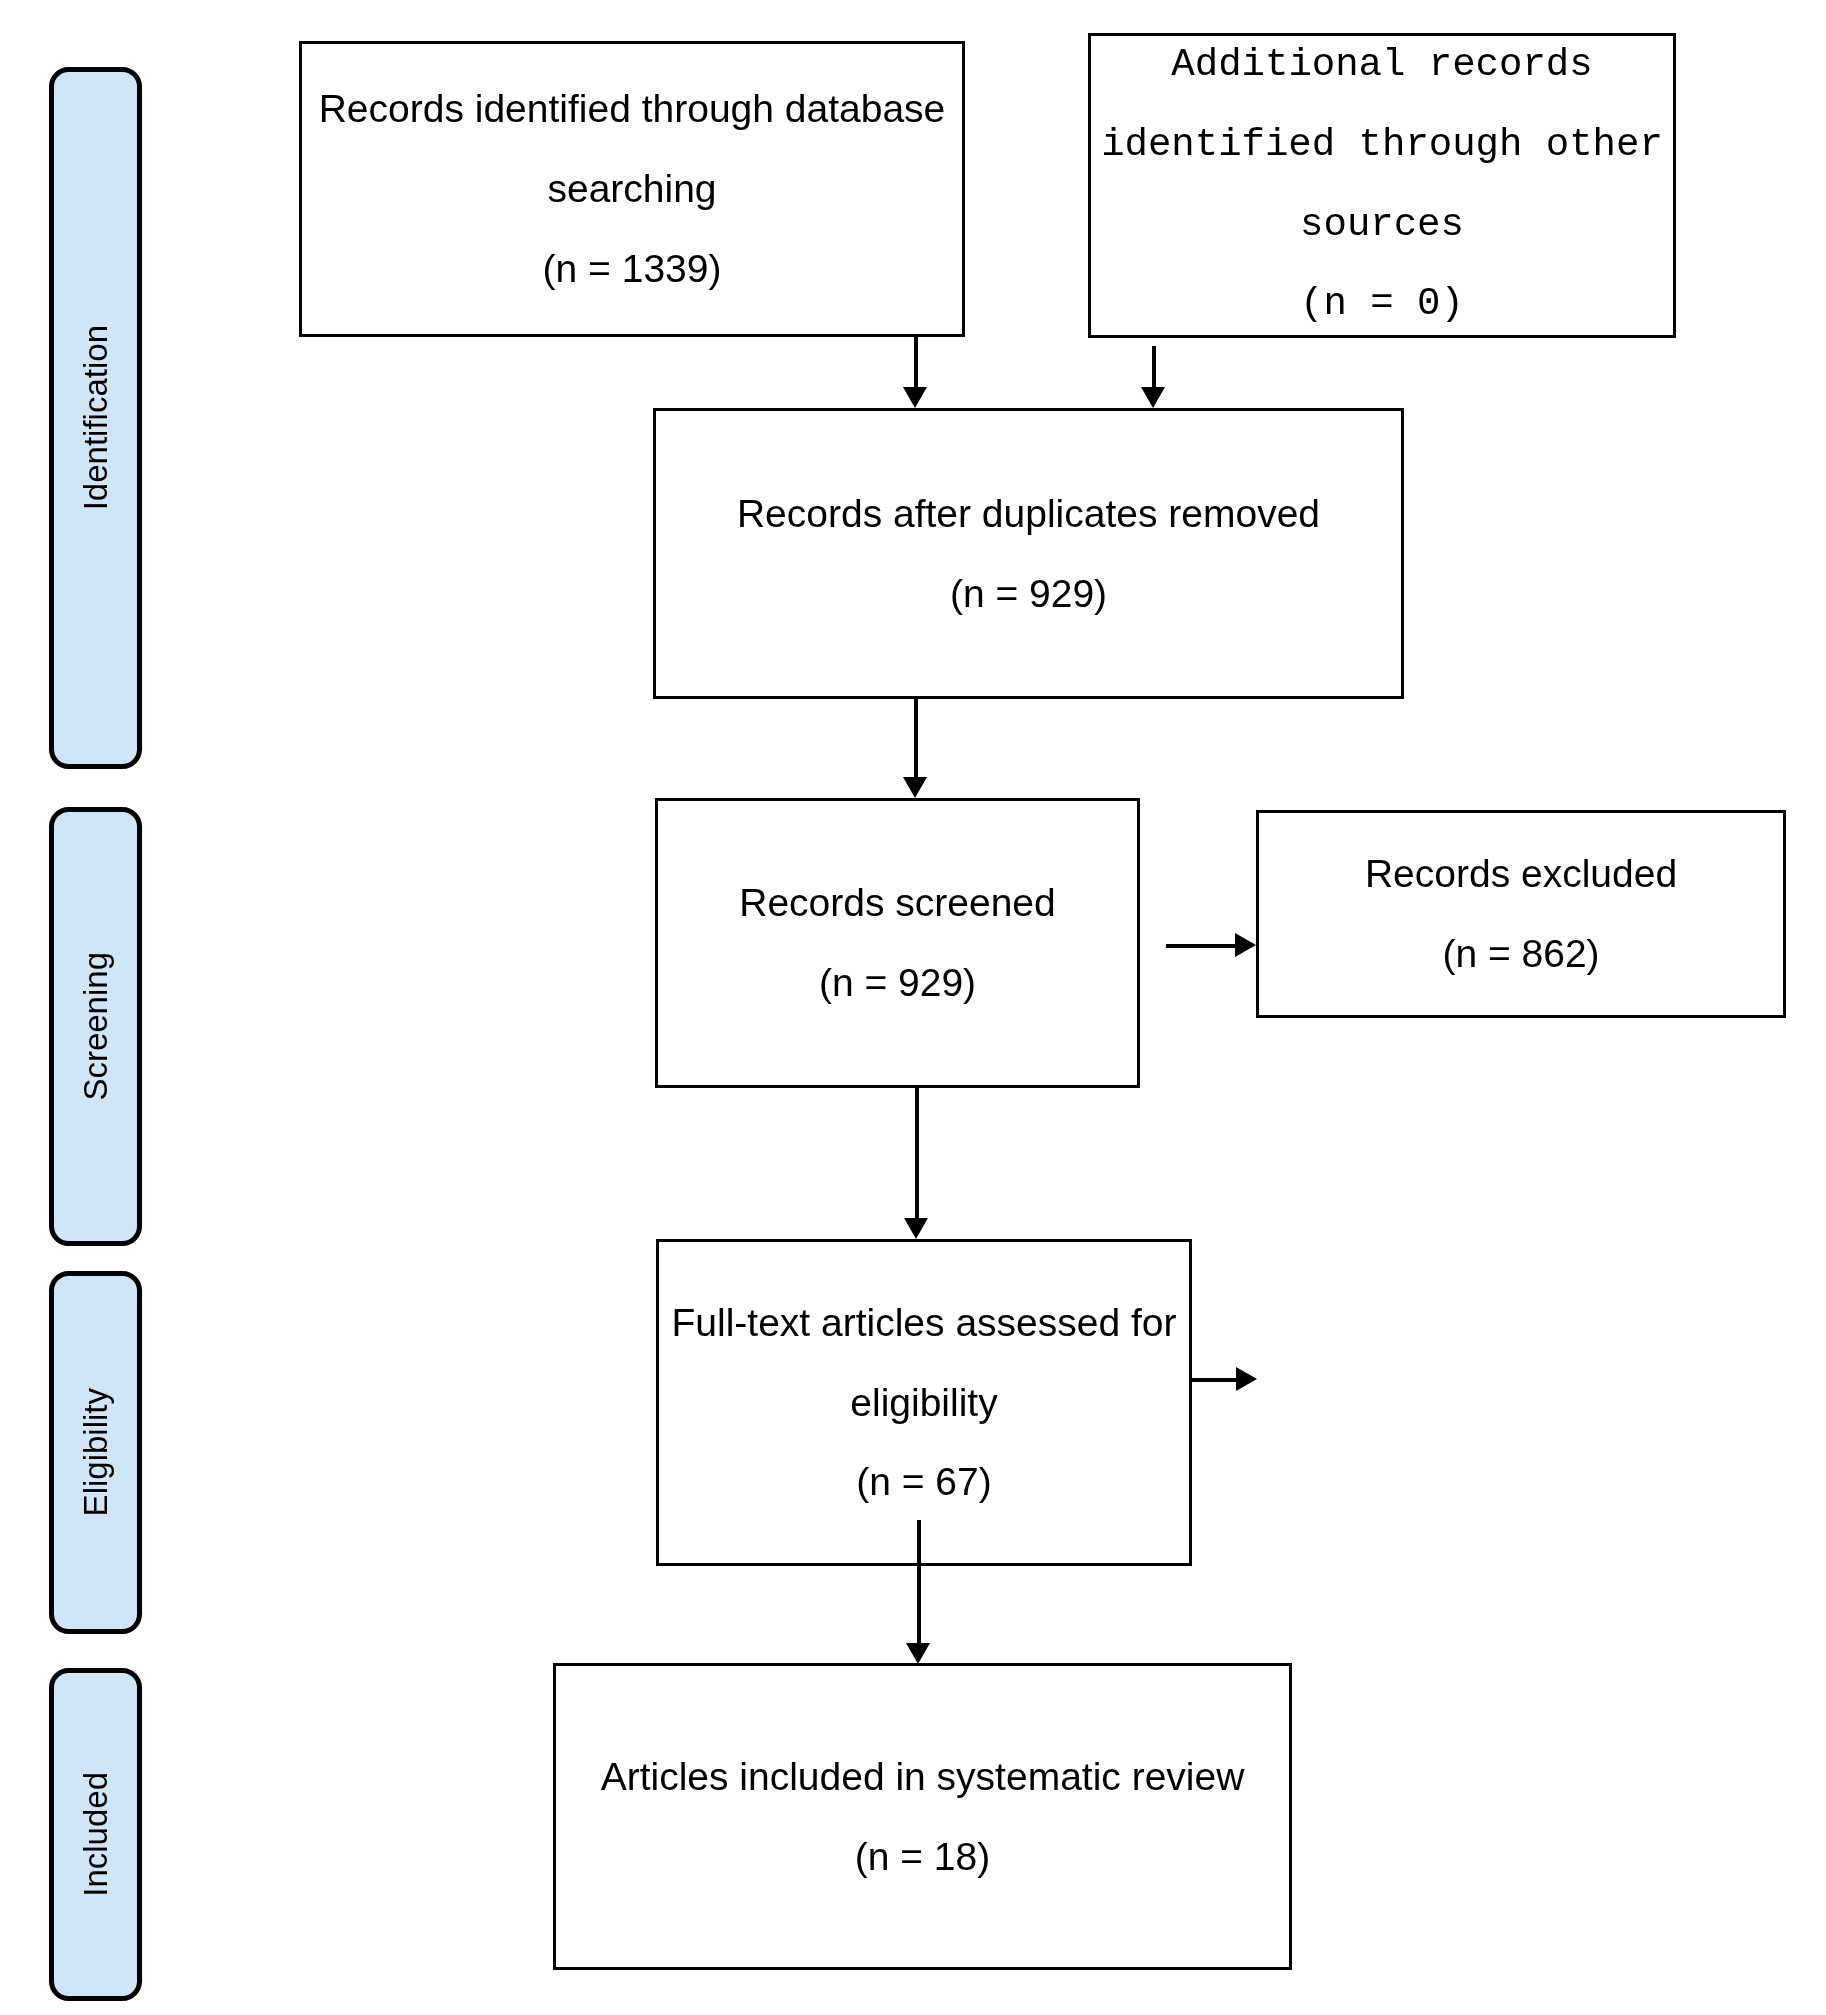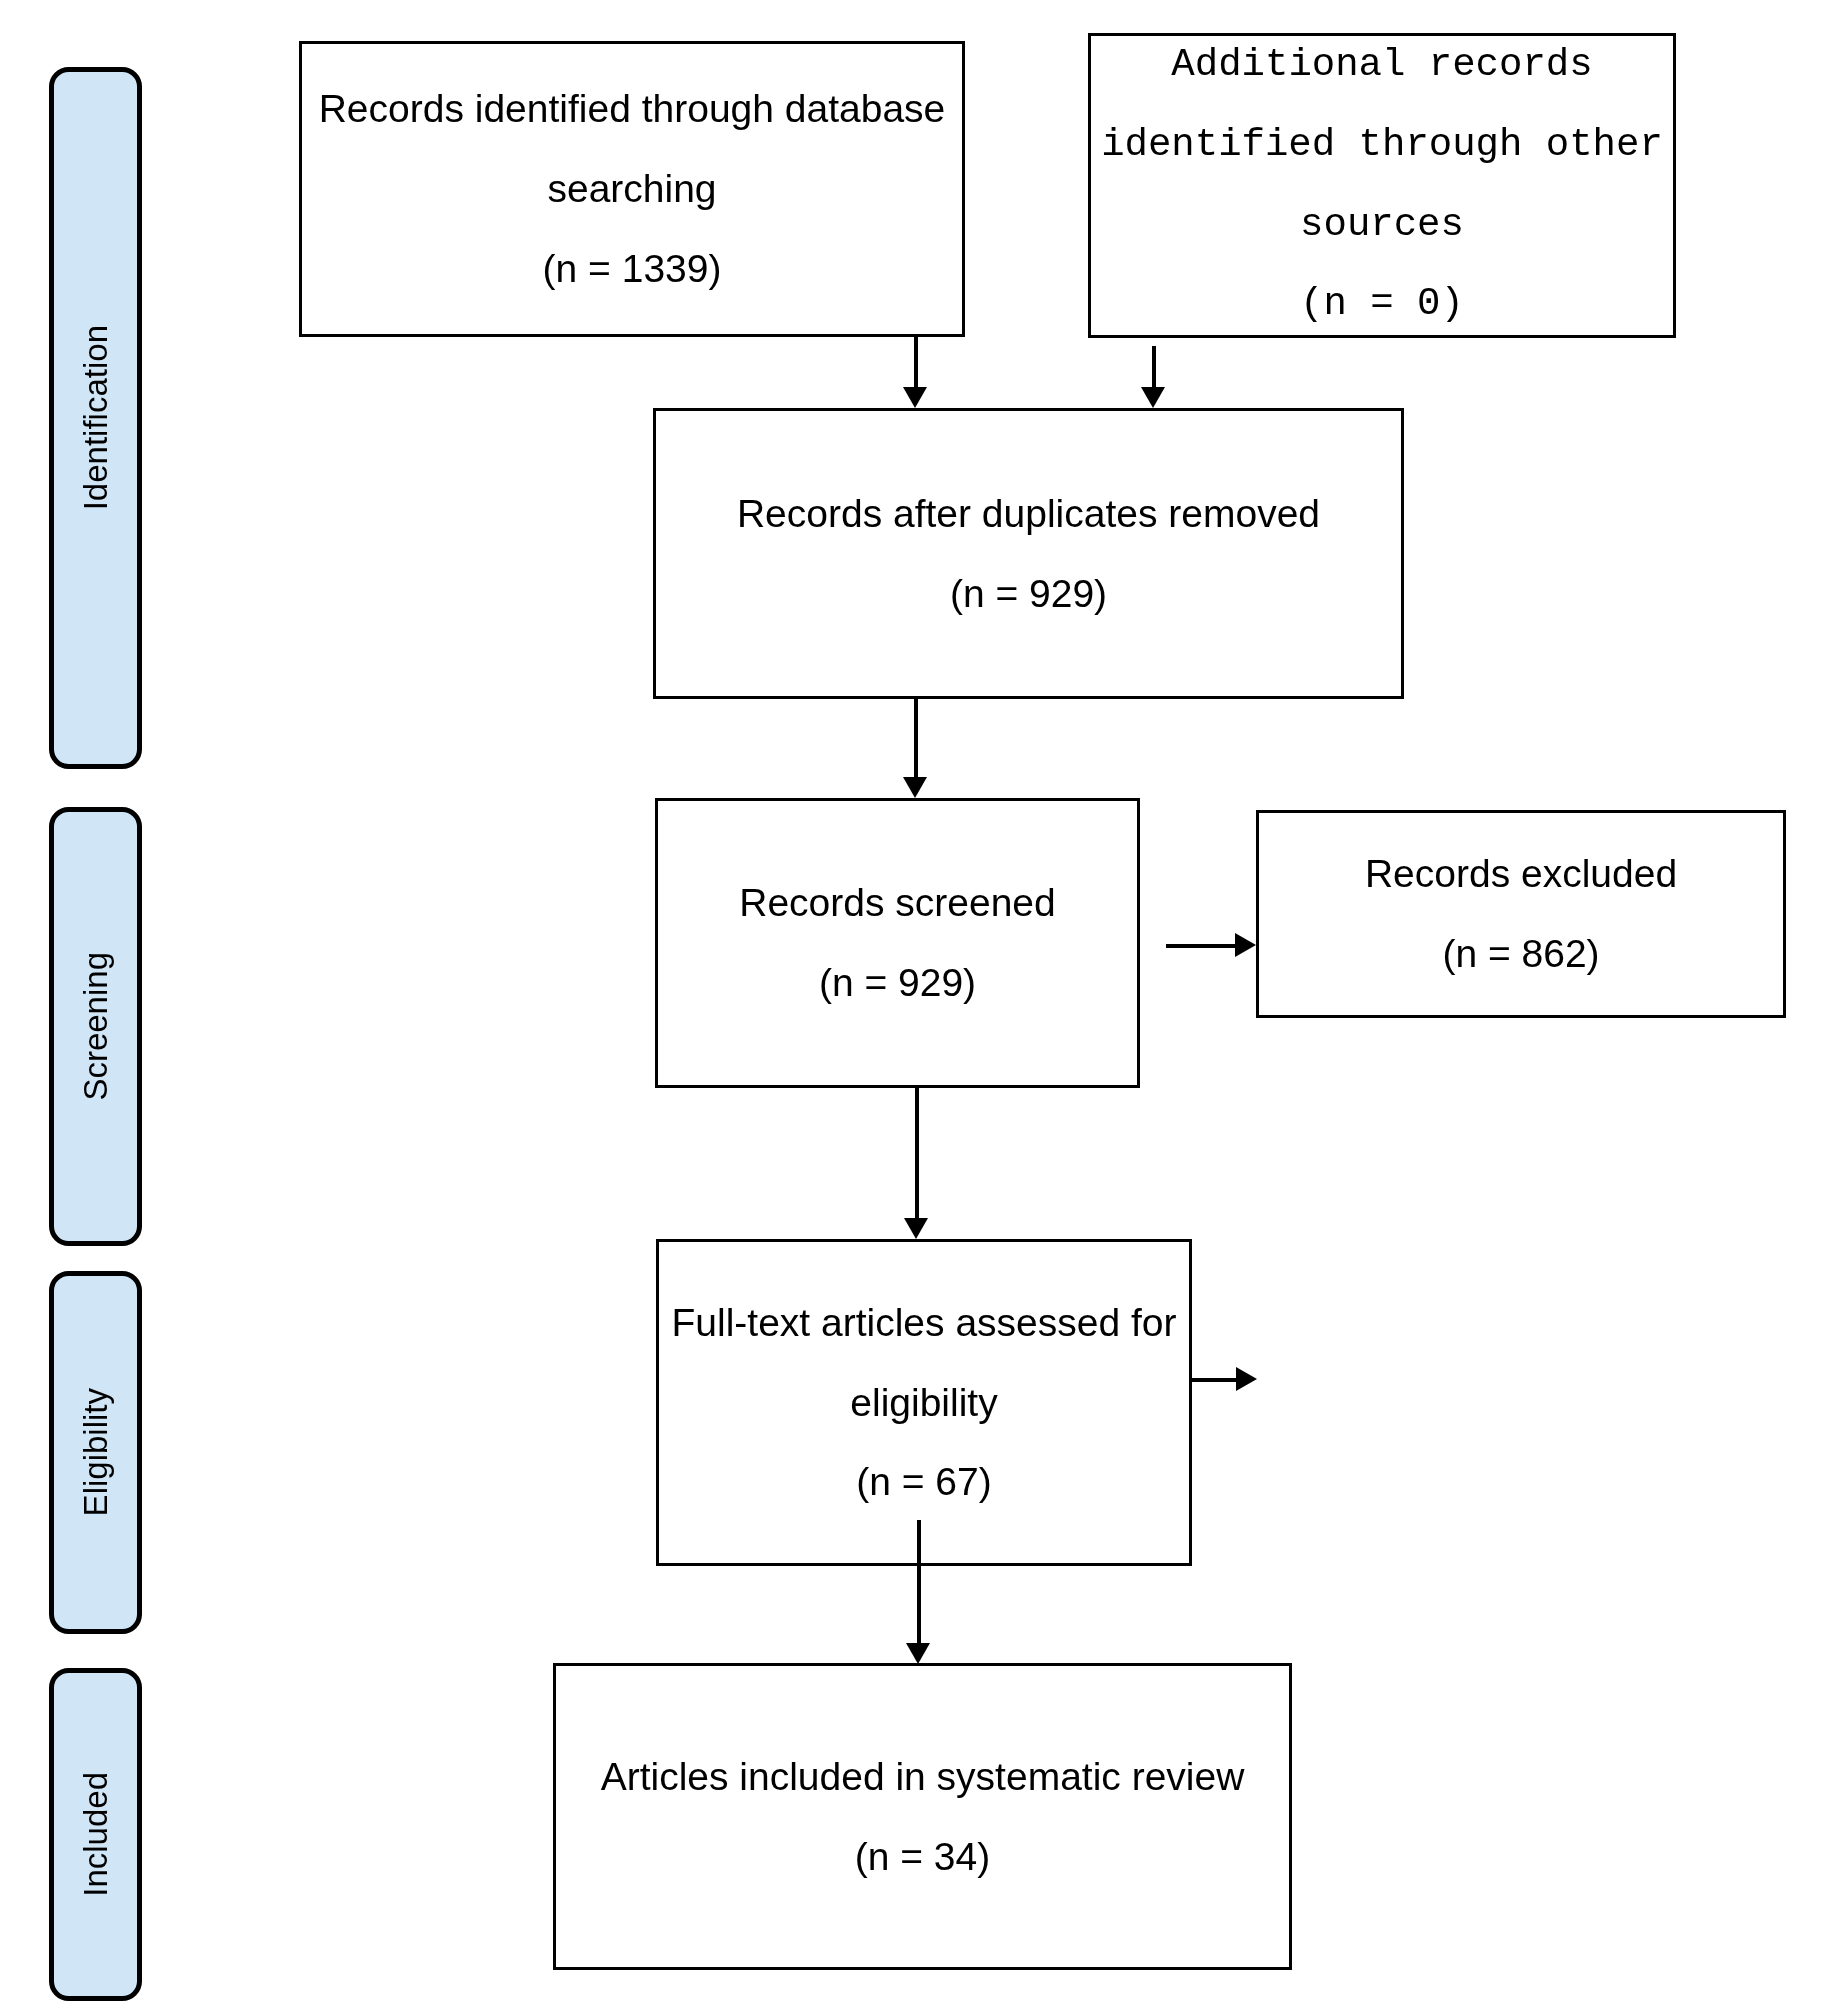"Articles included in systematic review" div.node { text: 34 -> 18 }
